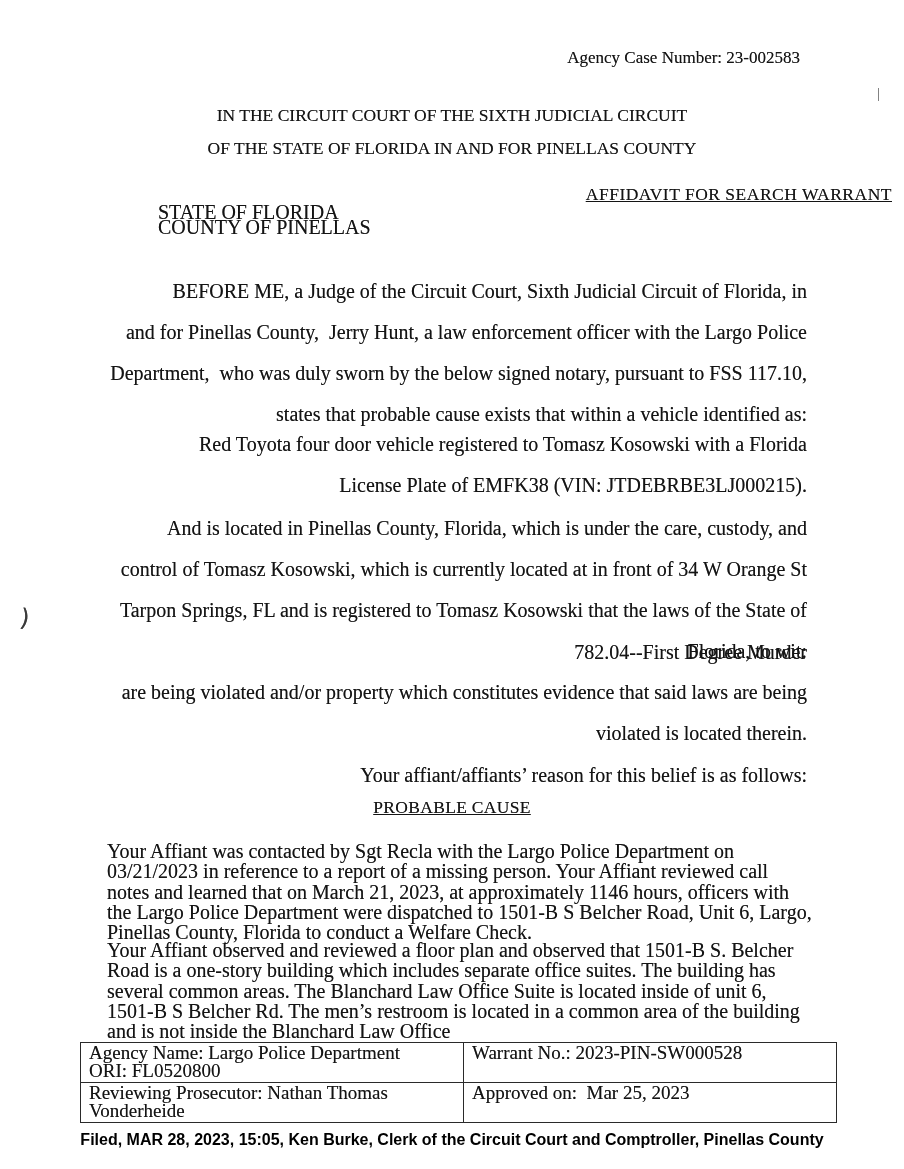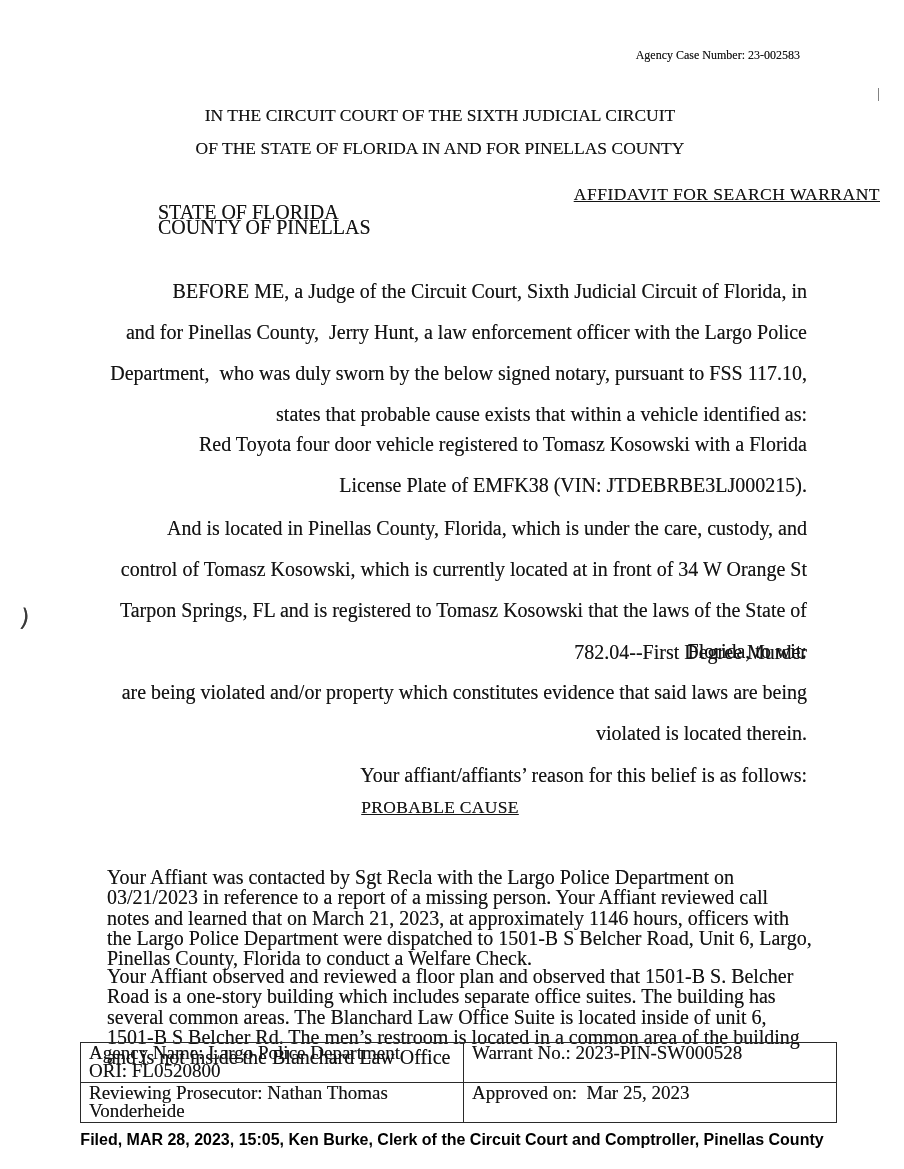"Agency Case Number: 23-002583" .case-number { font-size: 12px -> 17px }
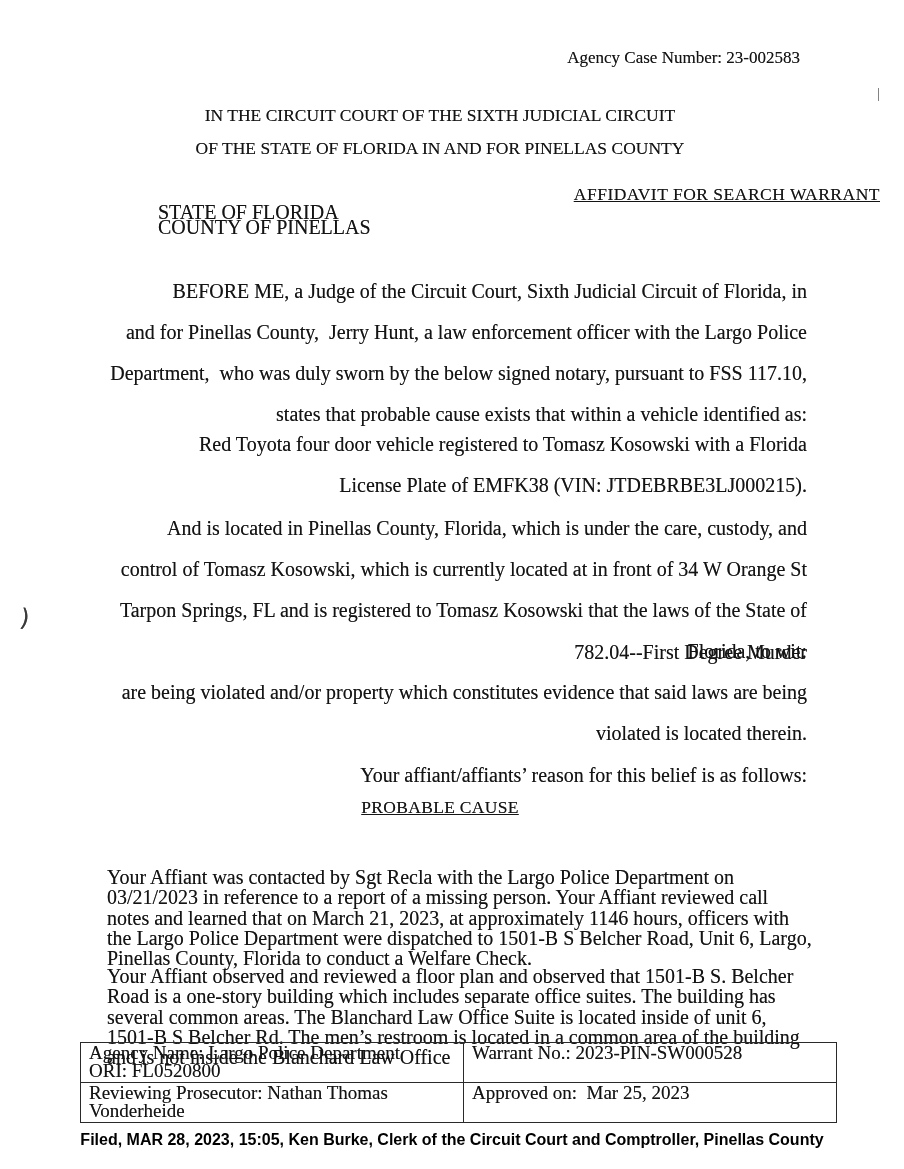"IN THE CIRCUIT COURT OF" .center-line { padding-left: none -> 12px }
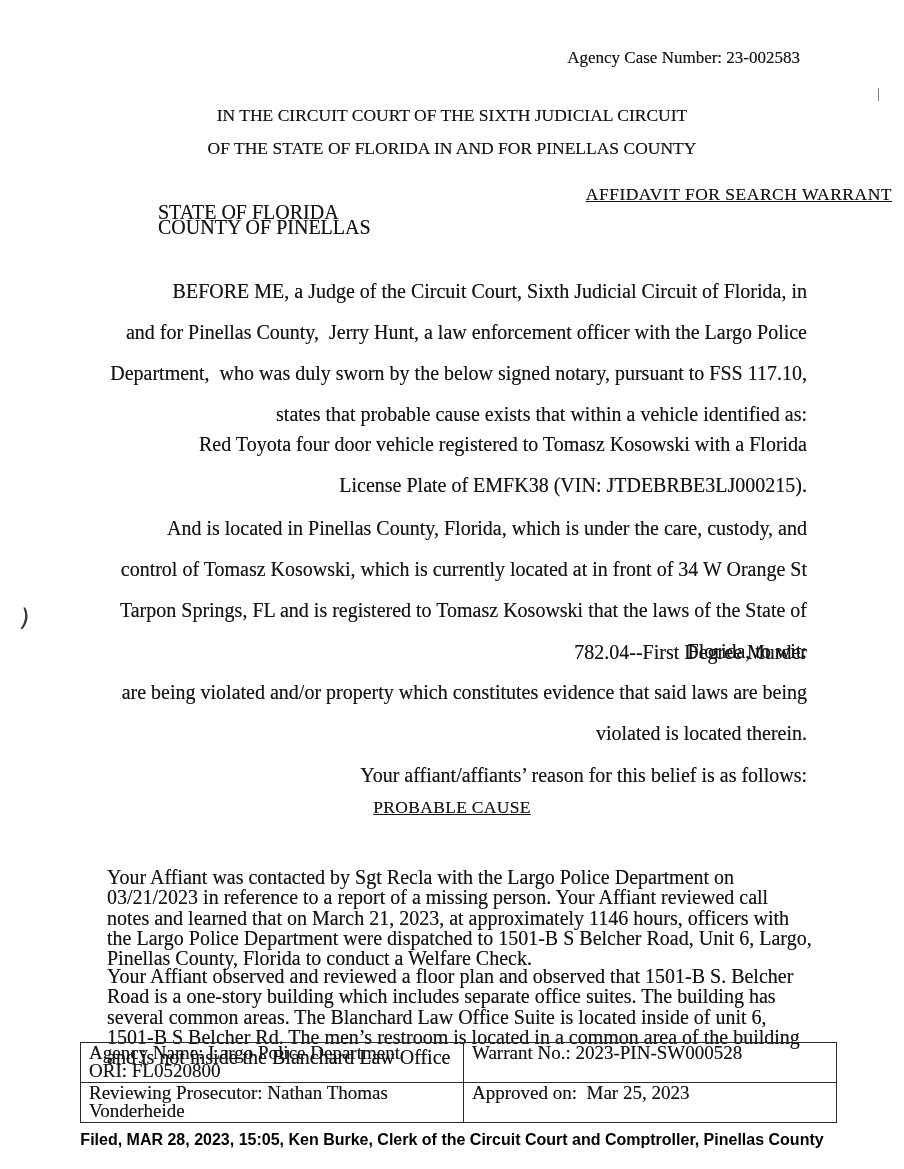"Your Affiant was contacted by" .para-single { margin-top: 26px -> none }
